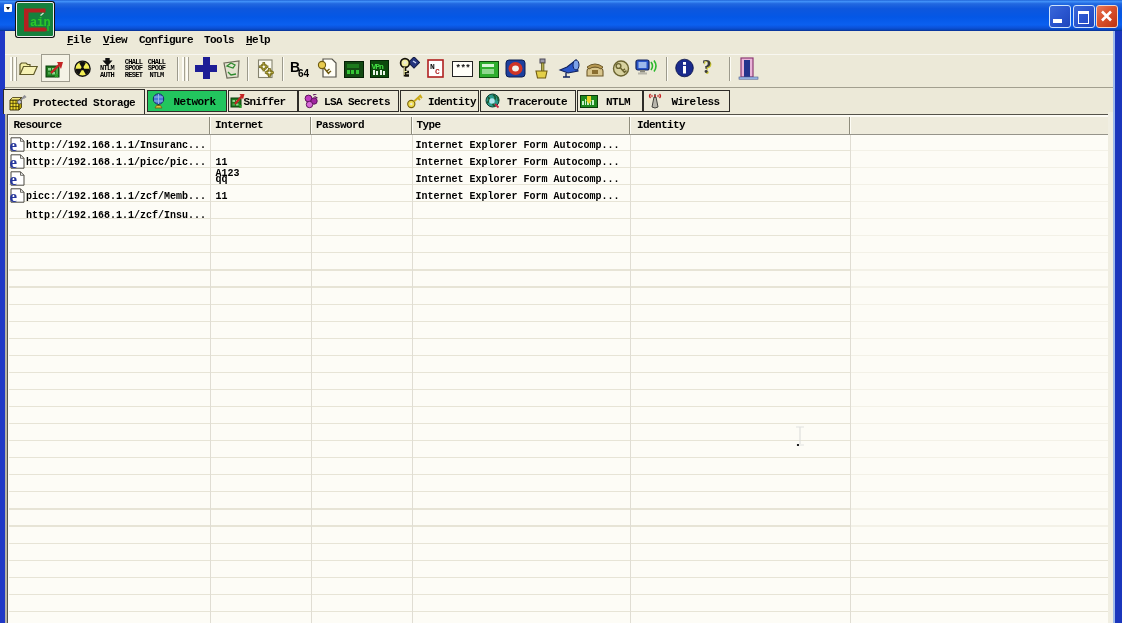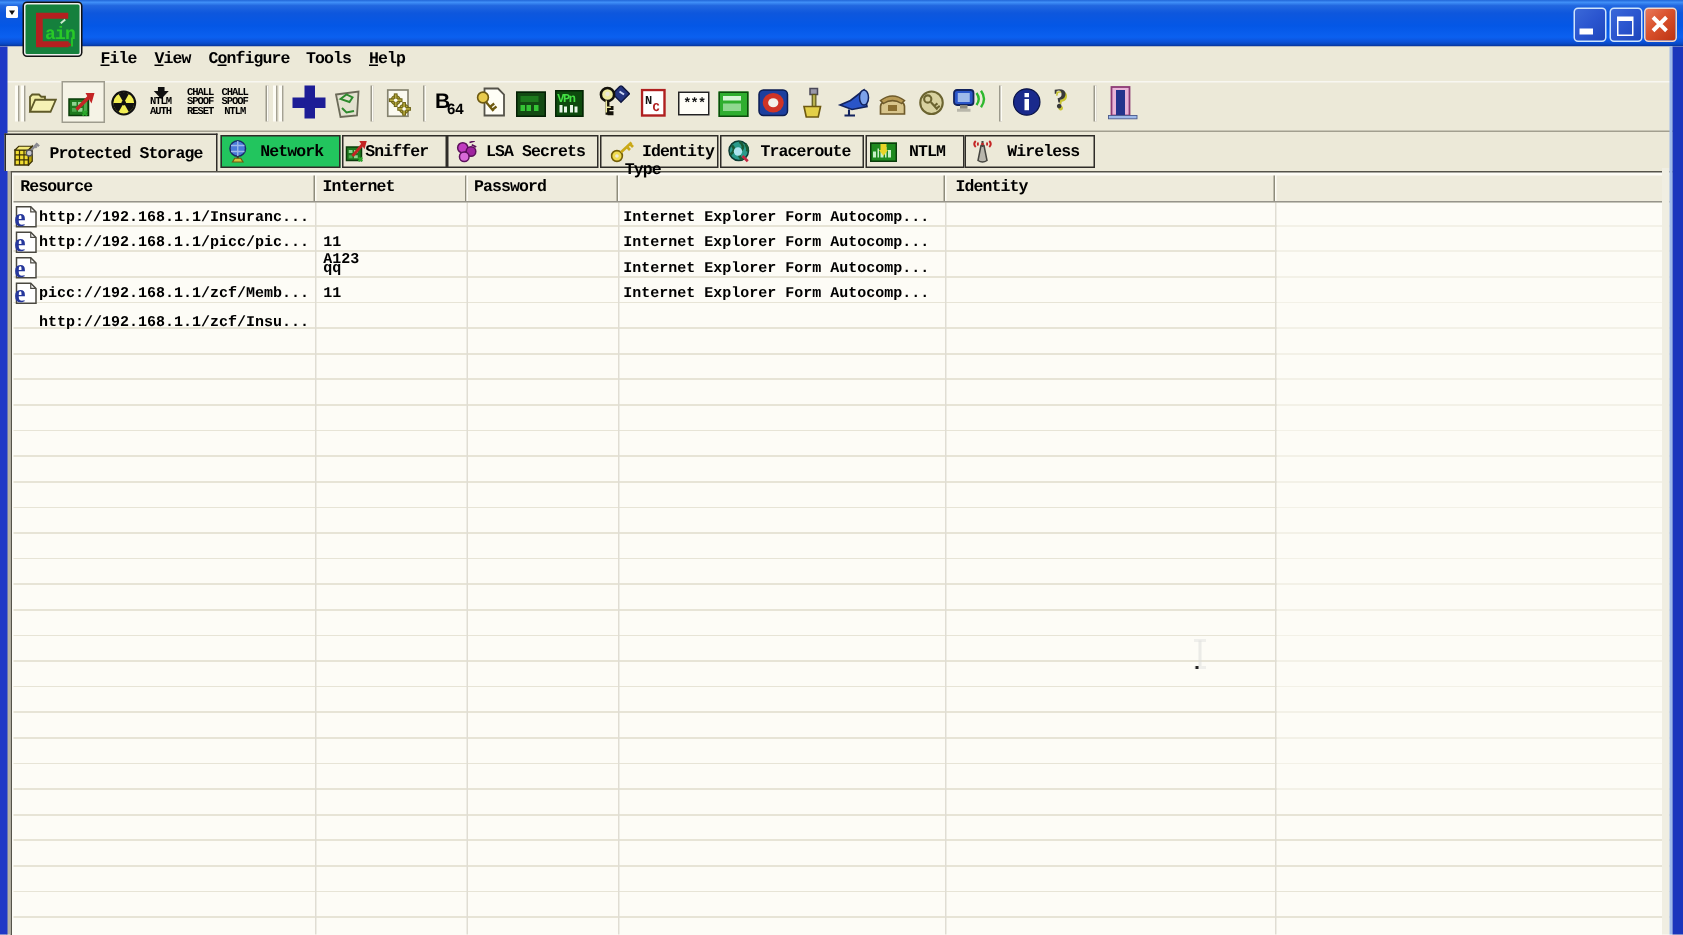"Type" div.ab { top: 108px -> 119px }
